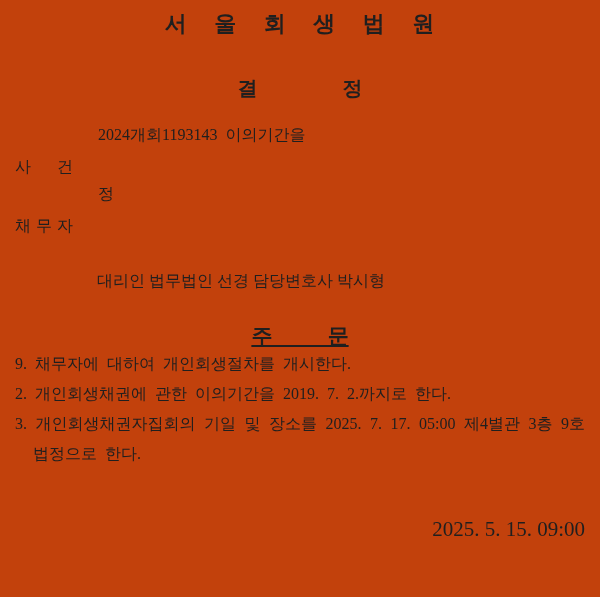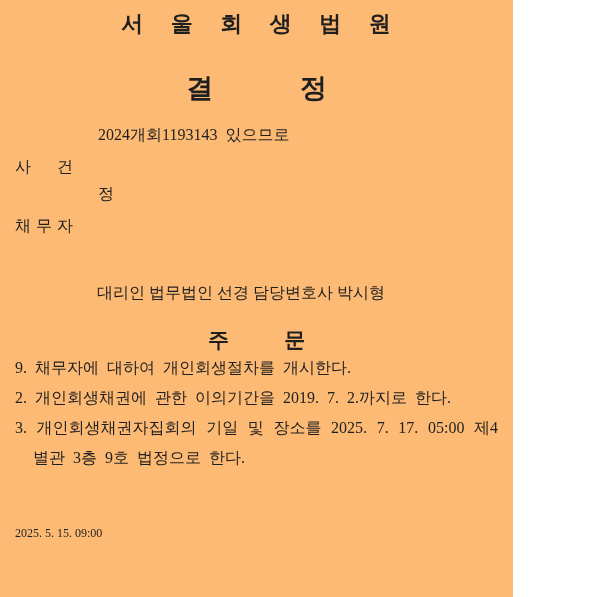"서 울 회 생 법" .page { background: #fdba74 -> #c2410c; width: 513px -> 600px }
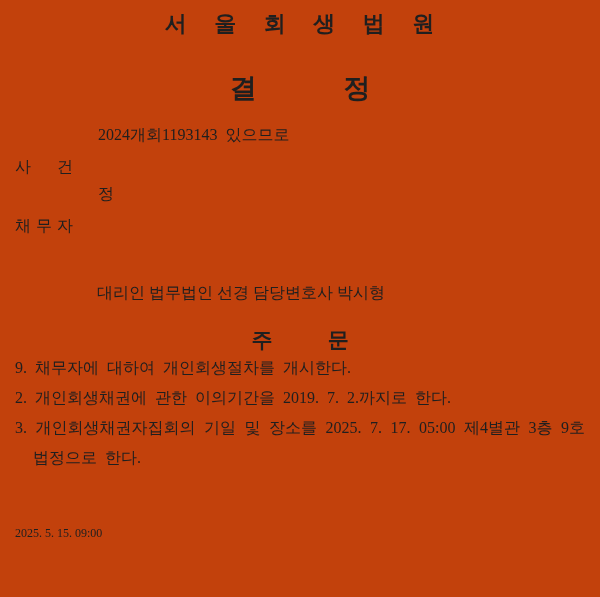"결 정" .doc-type { font-size: 27px -> 20px }
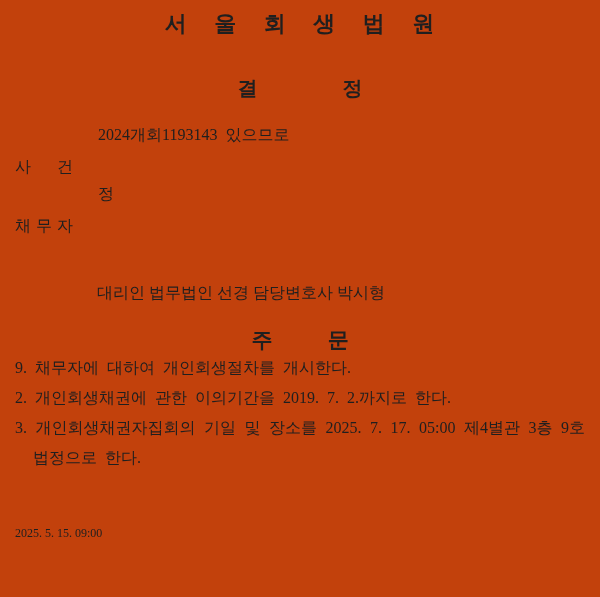"2024개회1193143 있으므로" span.meta-value { text: 있으므로 -> 이의기간을 }
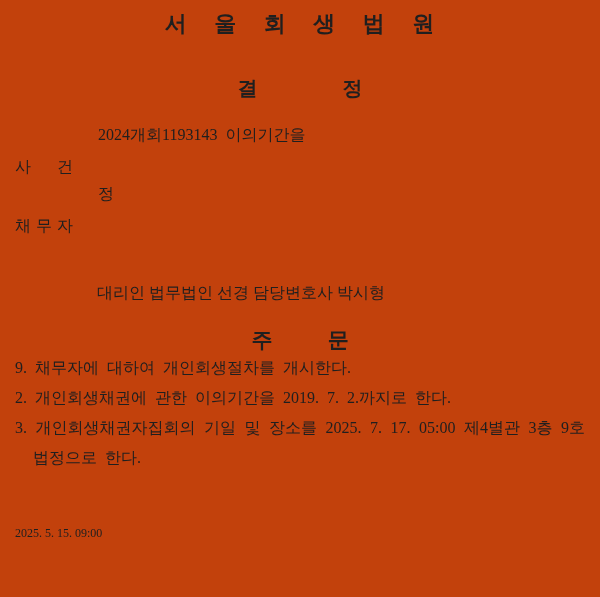"대리인 법무법인 선경 담당변호사 박시형" .attorney-line { margin-top: 40px -> 28px }
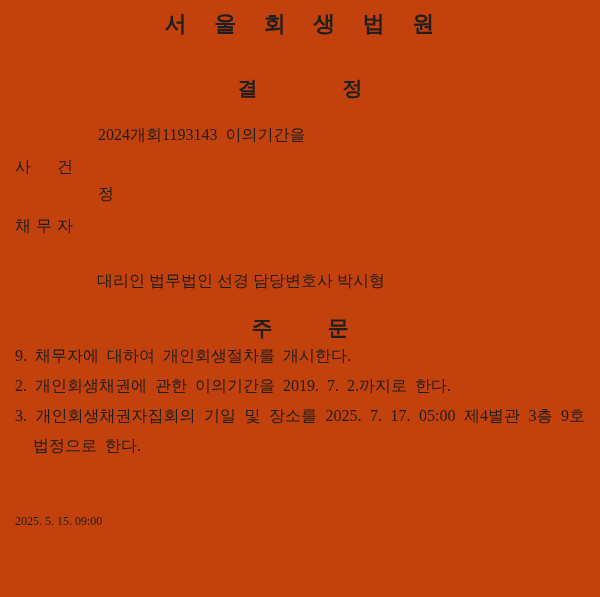"주 문" .order-heading { margin-top: 21px -> 29px; text-decoration: none -> underline }
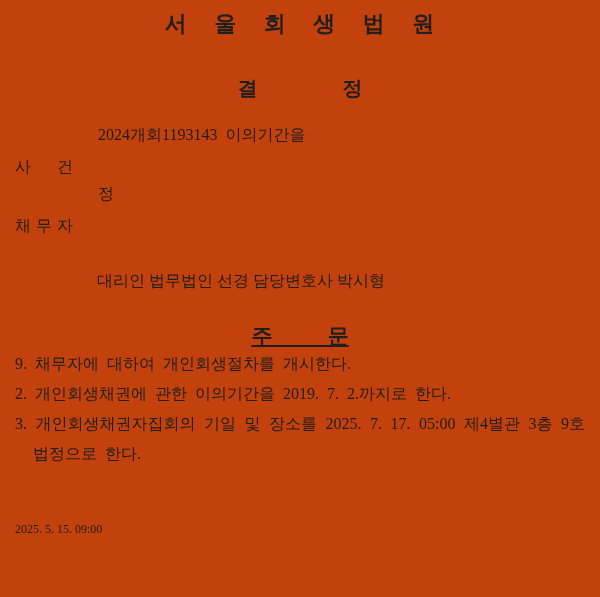"2025. 5. 15. 09:00" .decision-datetime { font-size: 12px -> 21px; text-align: left -> right }
